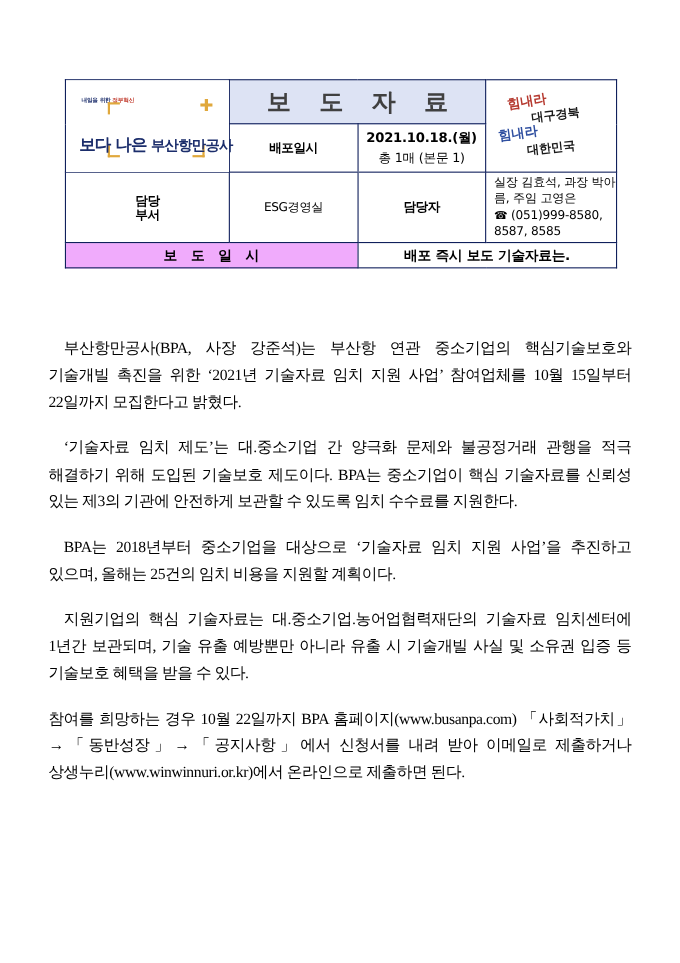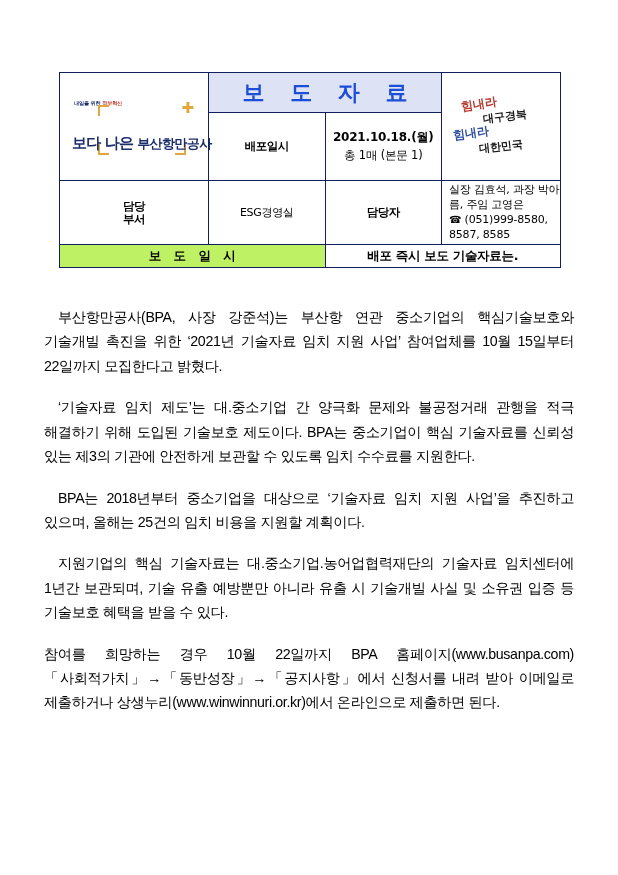"보 도 자 료" .press-title { color: #1d4ed8 -> #404040 }
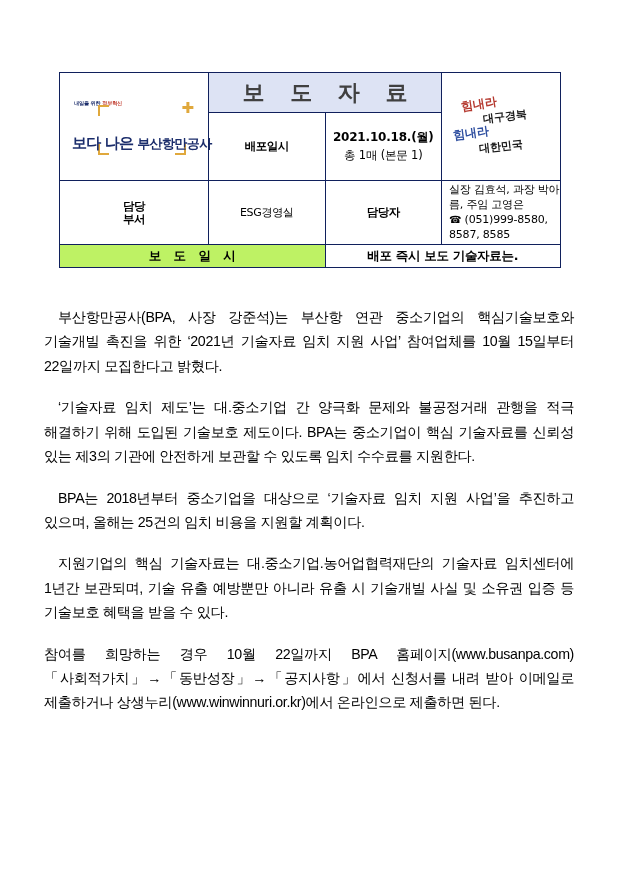"2021.10.18.(월)" .date-cell { padding: 14px 0 !important -> 2px 0 !important }
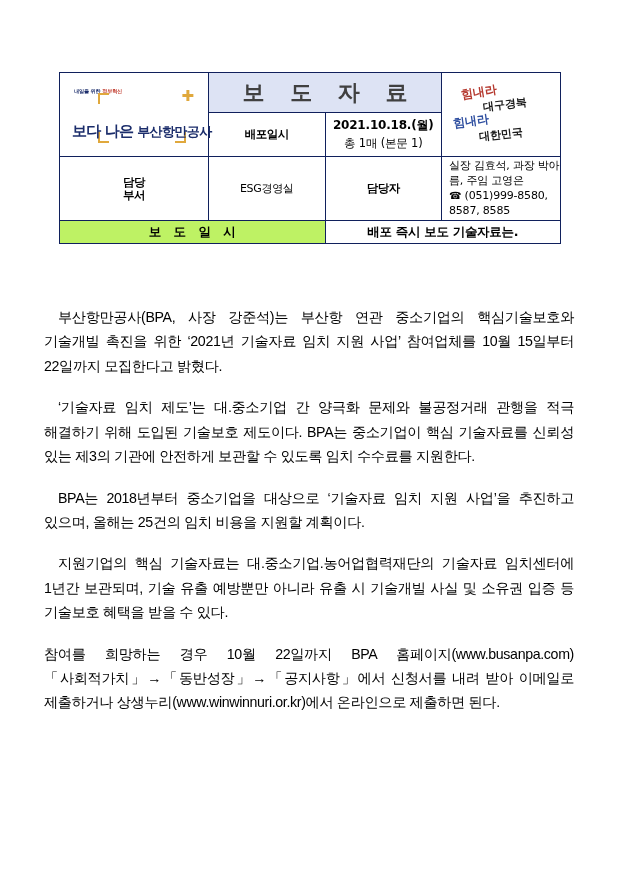"보 도 일 시" .embargo-label { background: #bef264 -> #f0abfc }
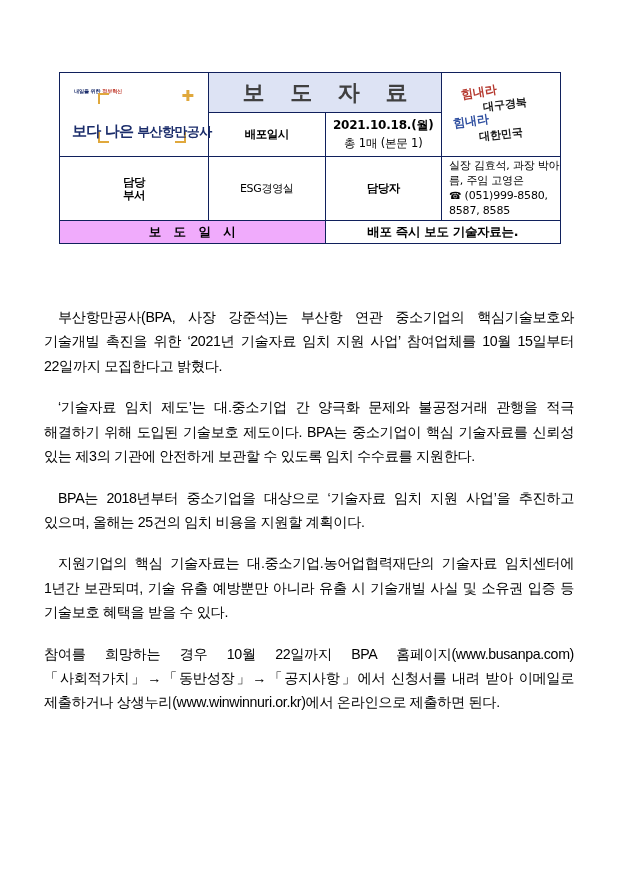"부산항만공사(BPA, 사장 강준석)는 부산항 연관" p.para { font-family: Liberation Sans, sans-serif -> Liberation Serif, serif }
